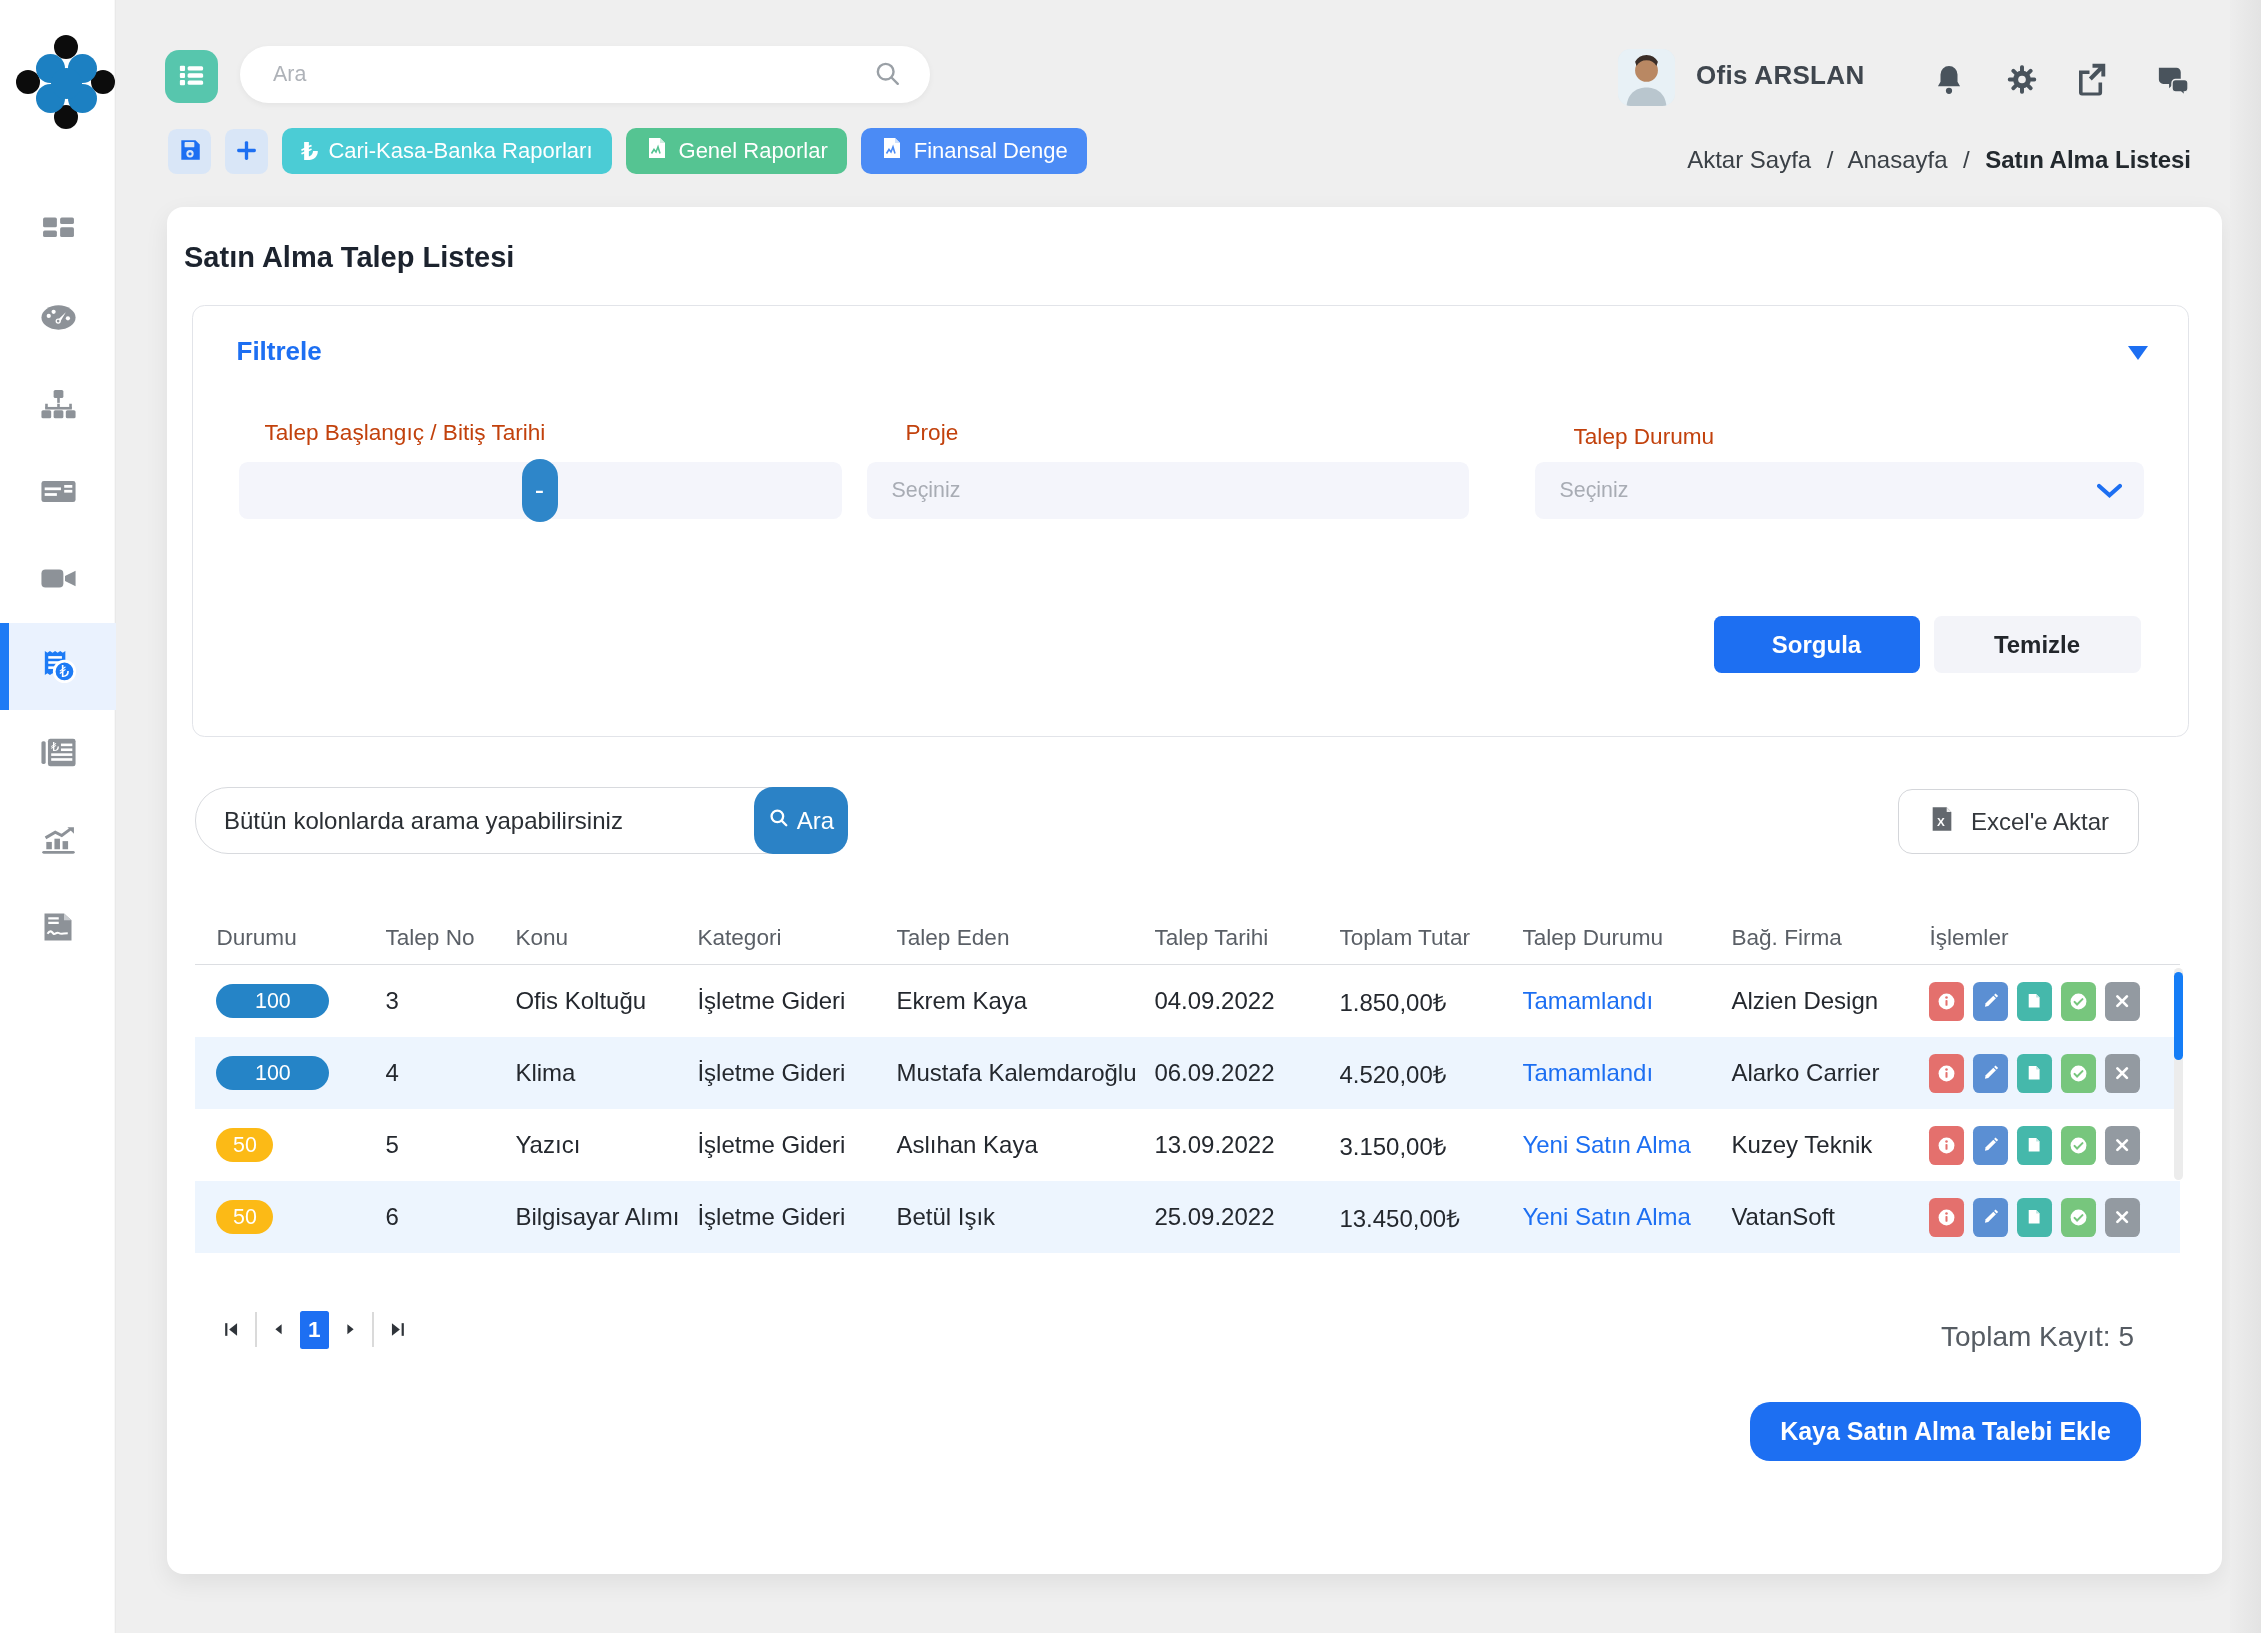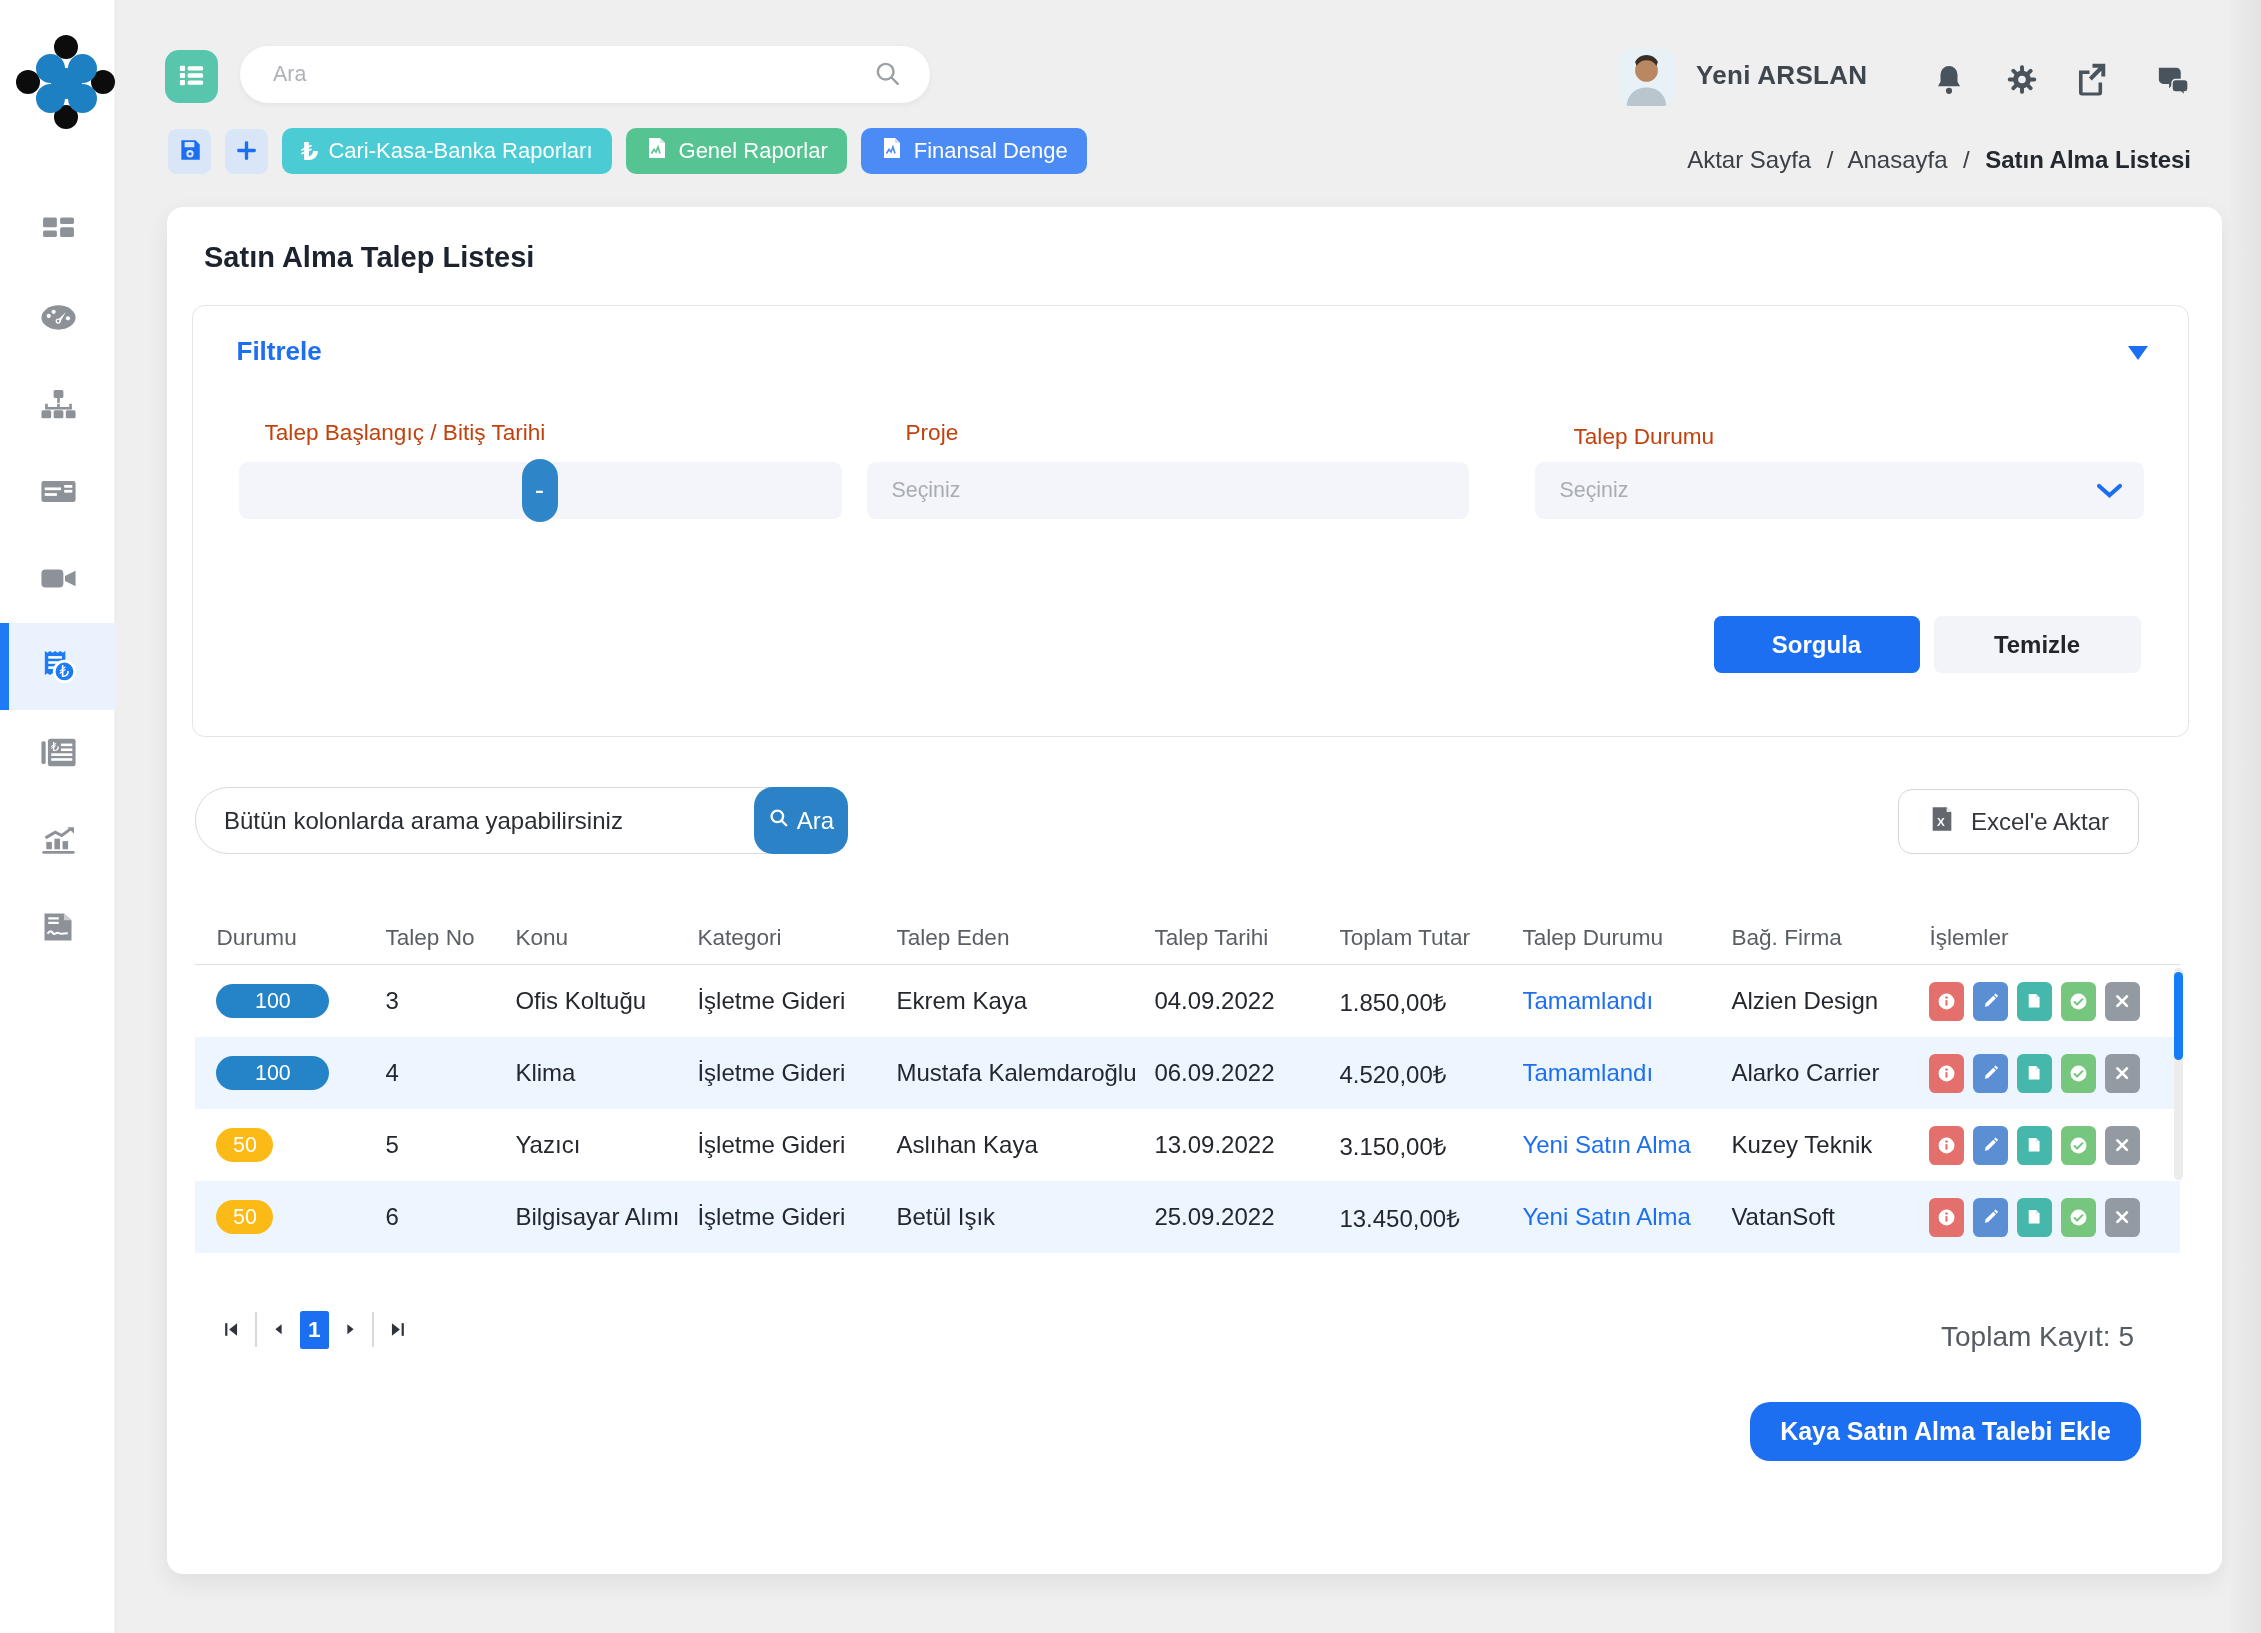"Yeni ARSLAN" div.user-name { text: Yeni -> Ofis }
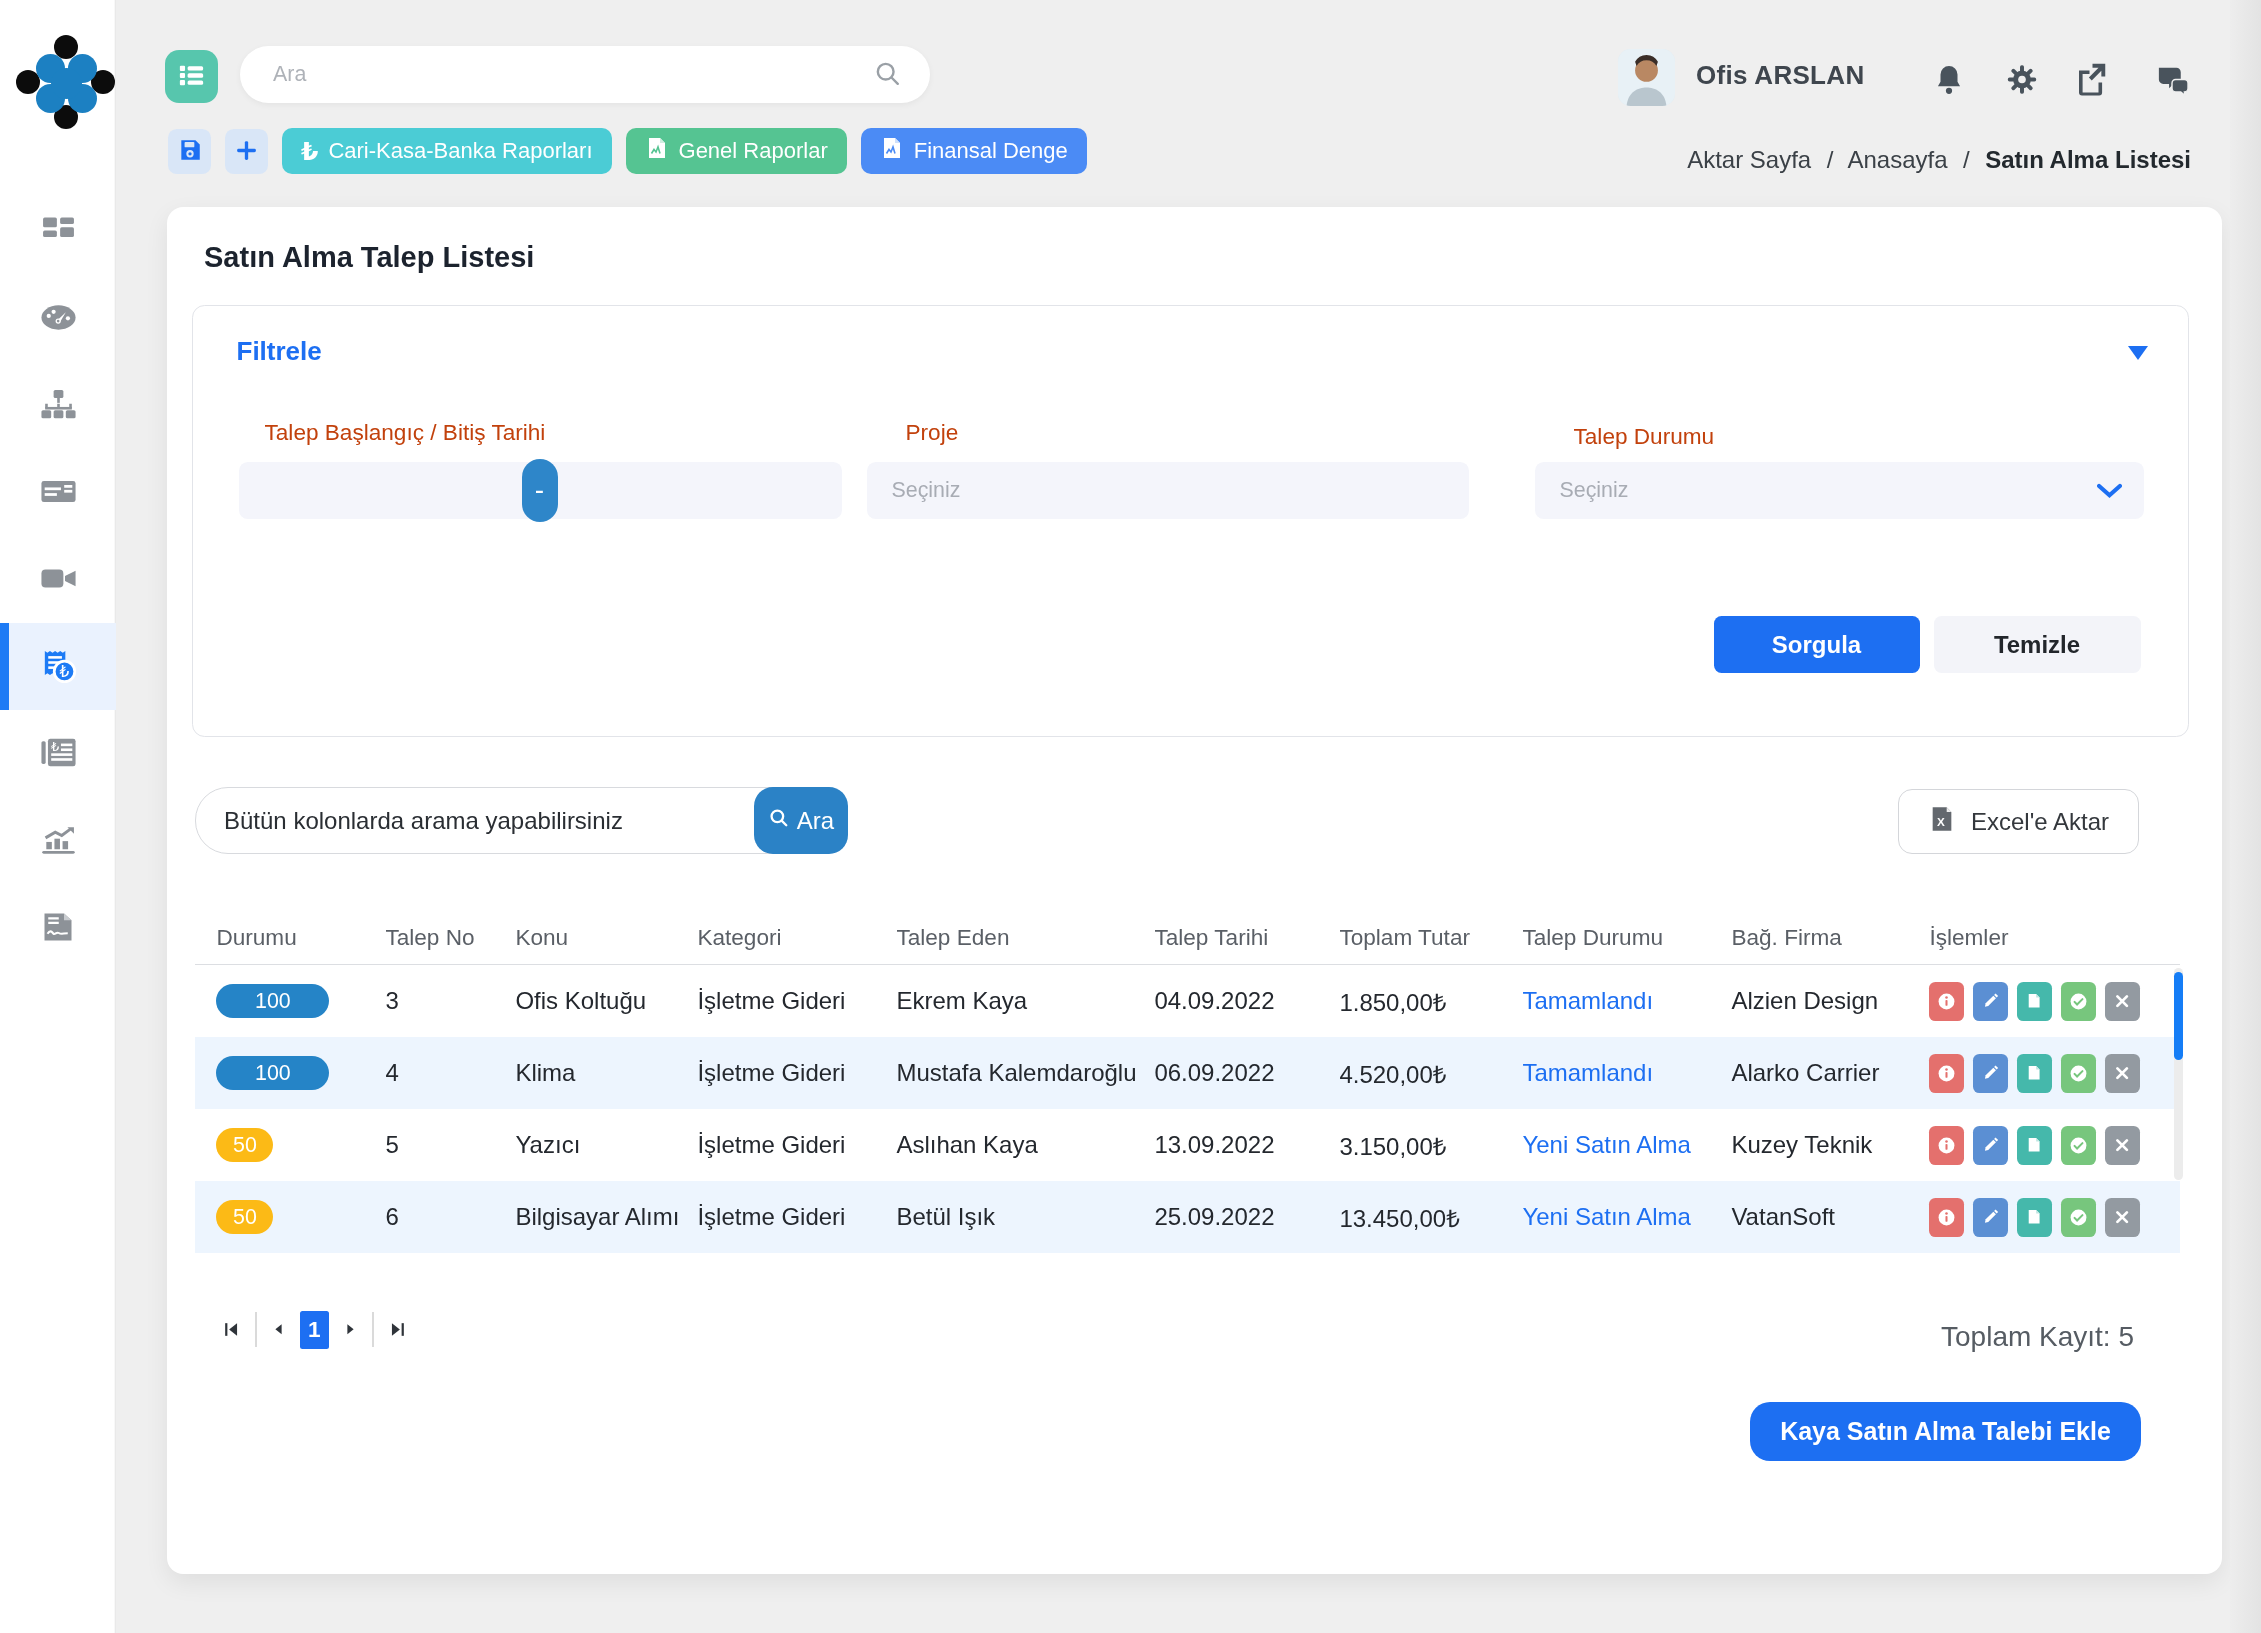"Satın Alma Talep Listesi" .page-title { left: 37px -> 17px }
